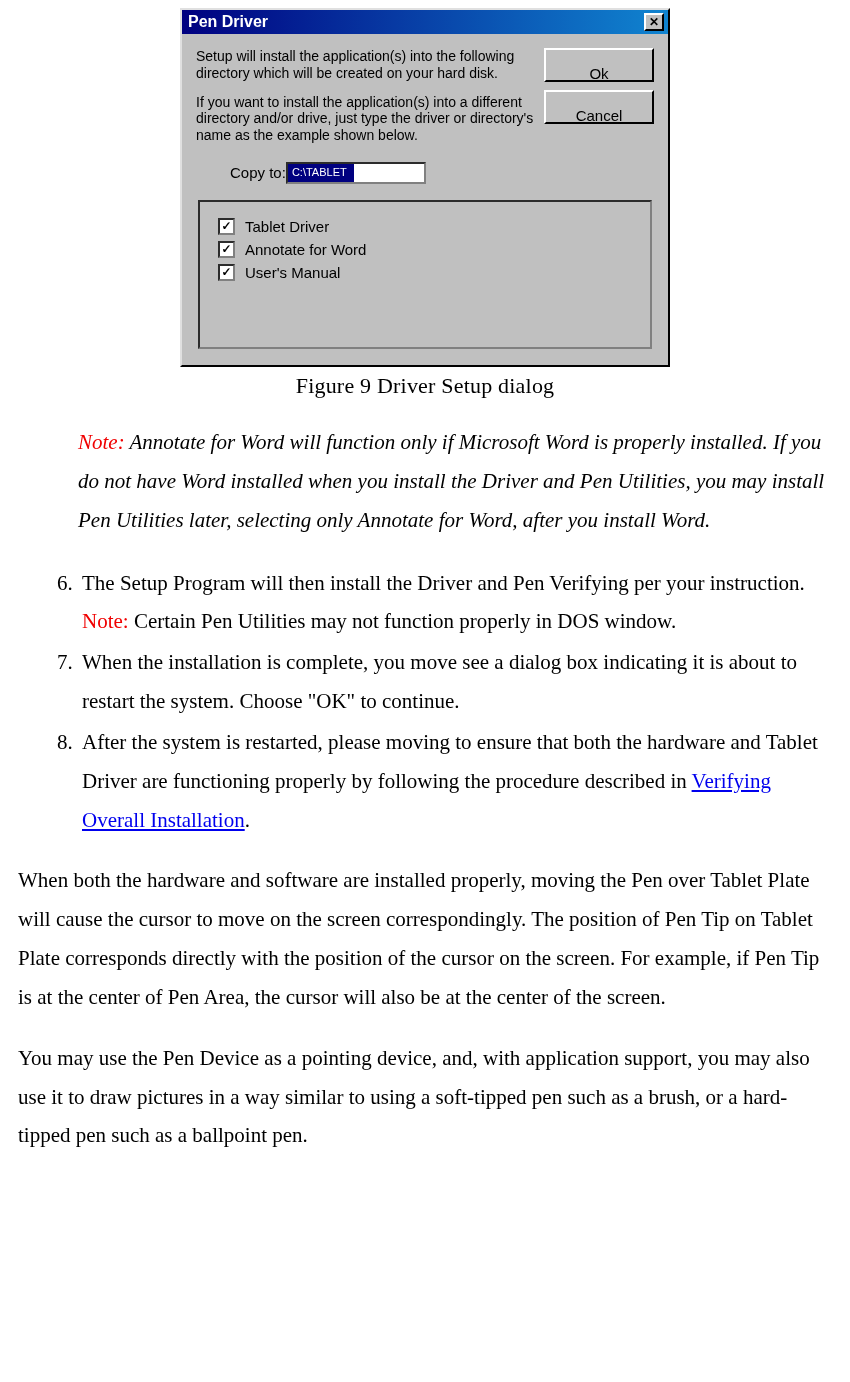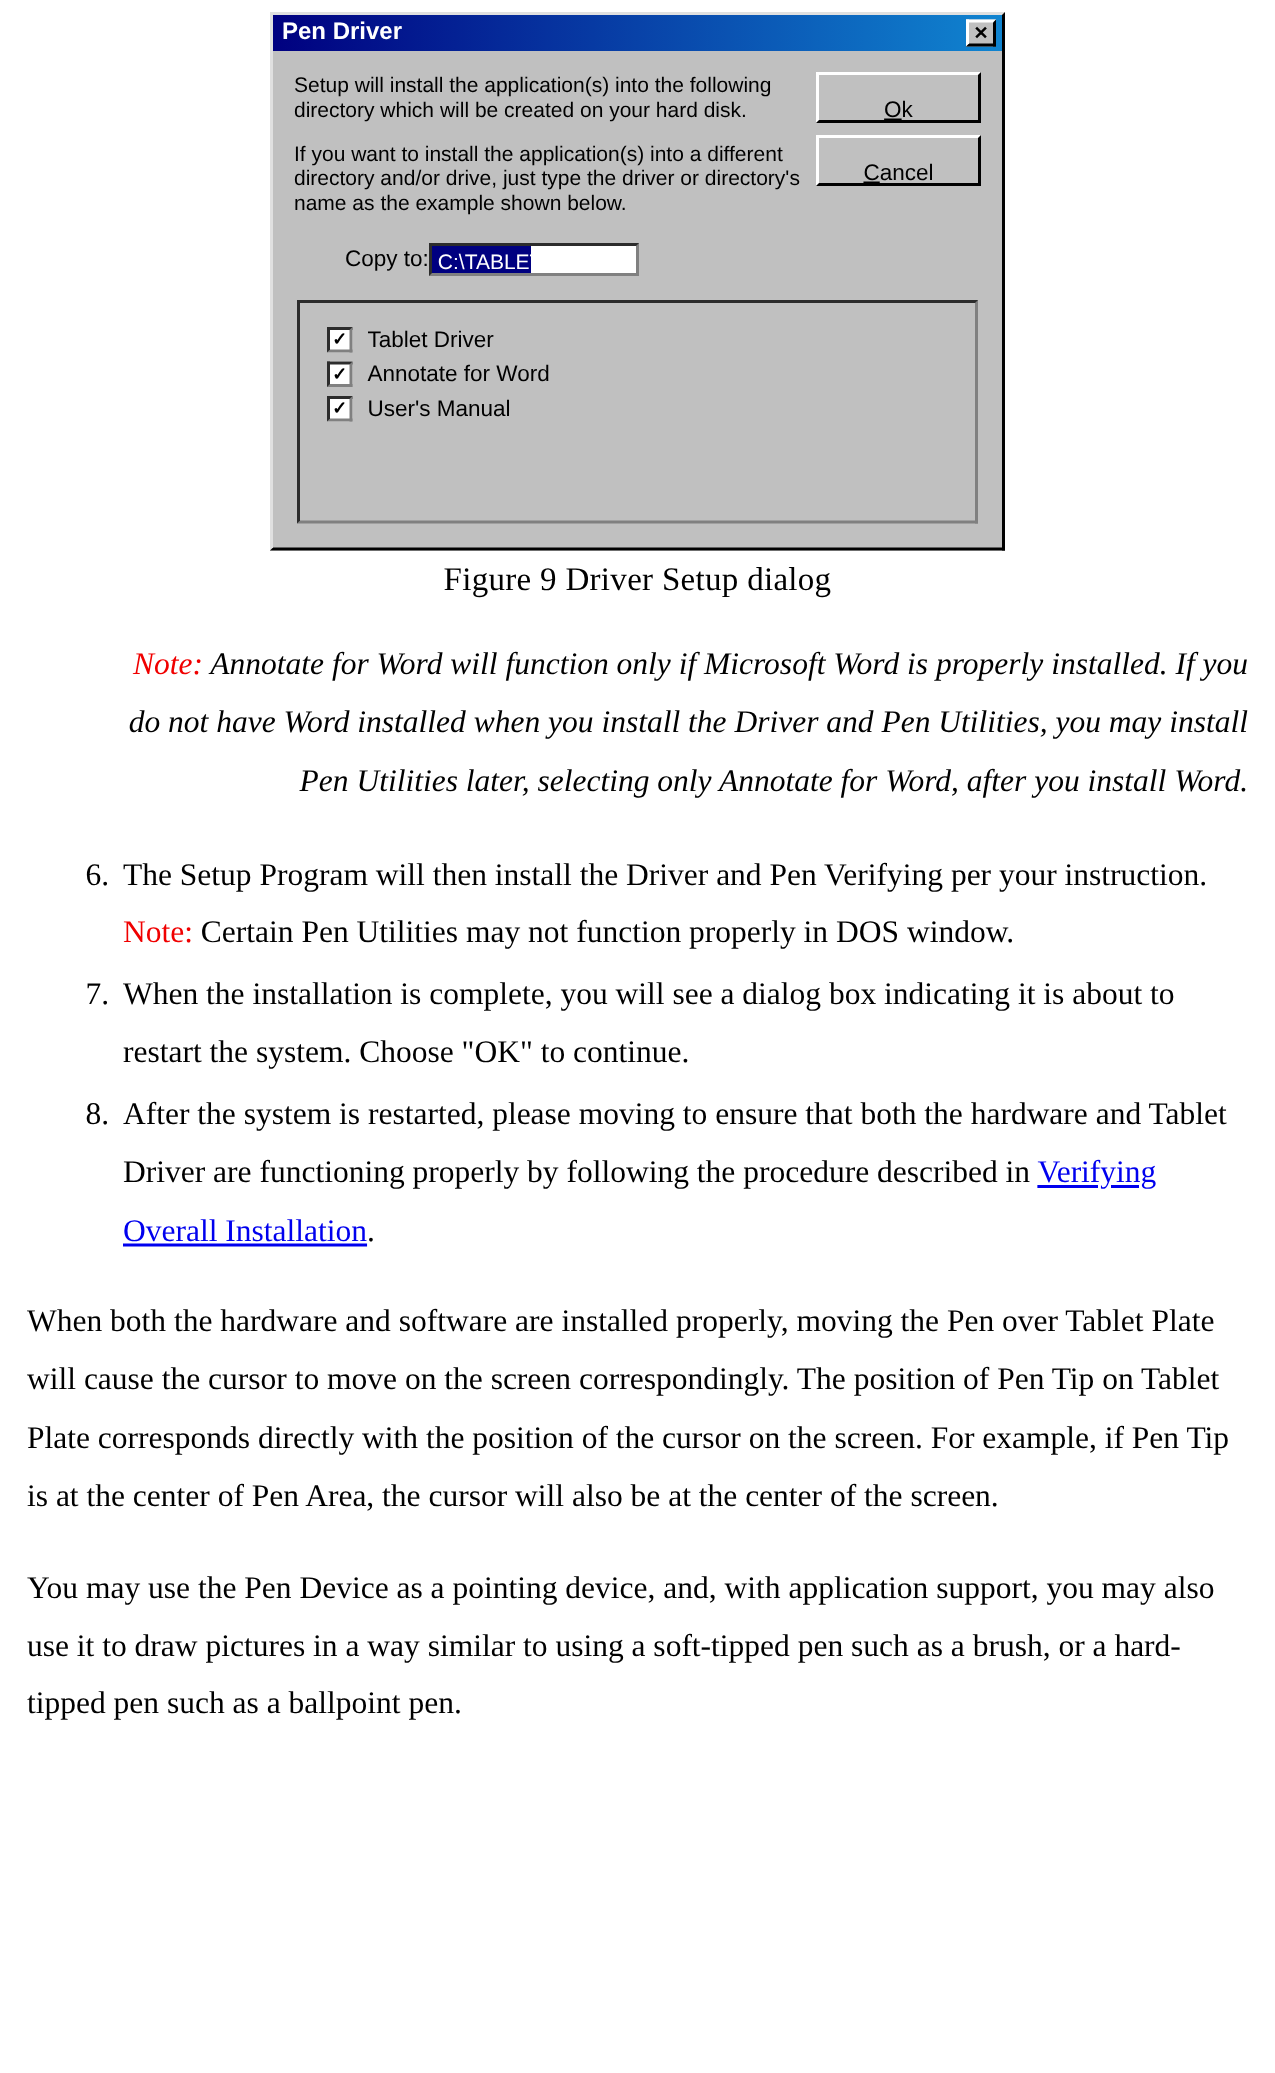"C:\TABLET" .copy-input { font-size: 14px -> 11px }
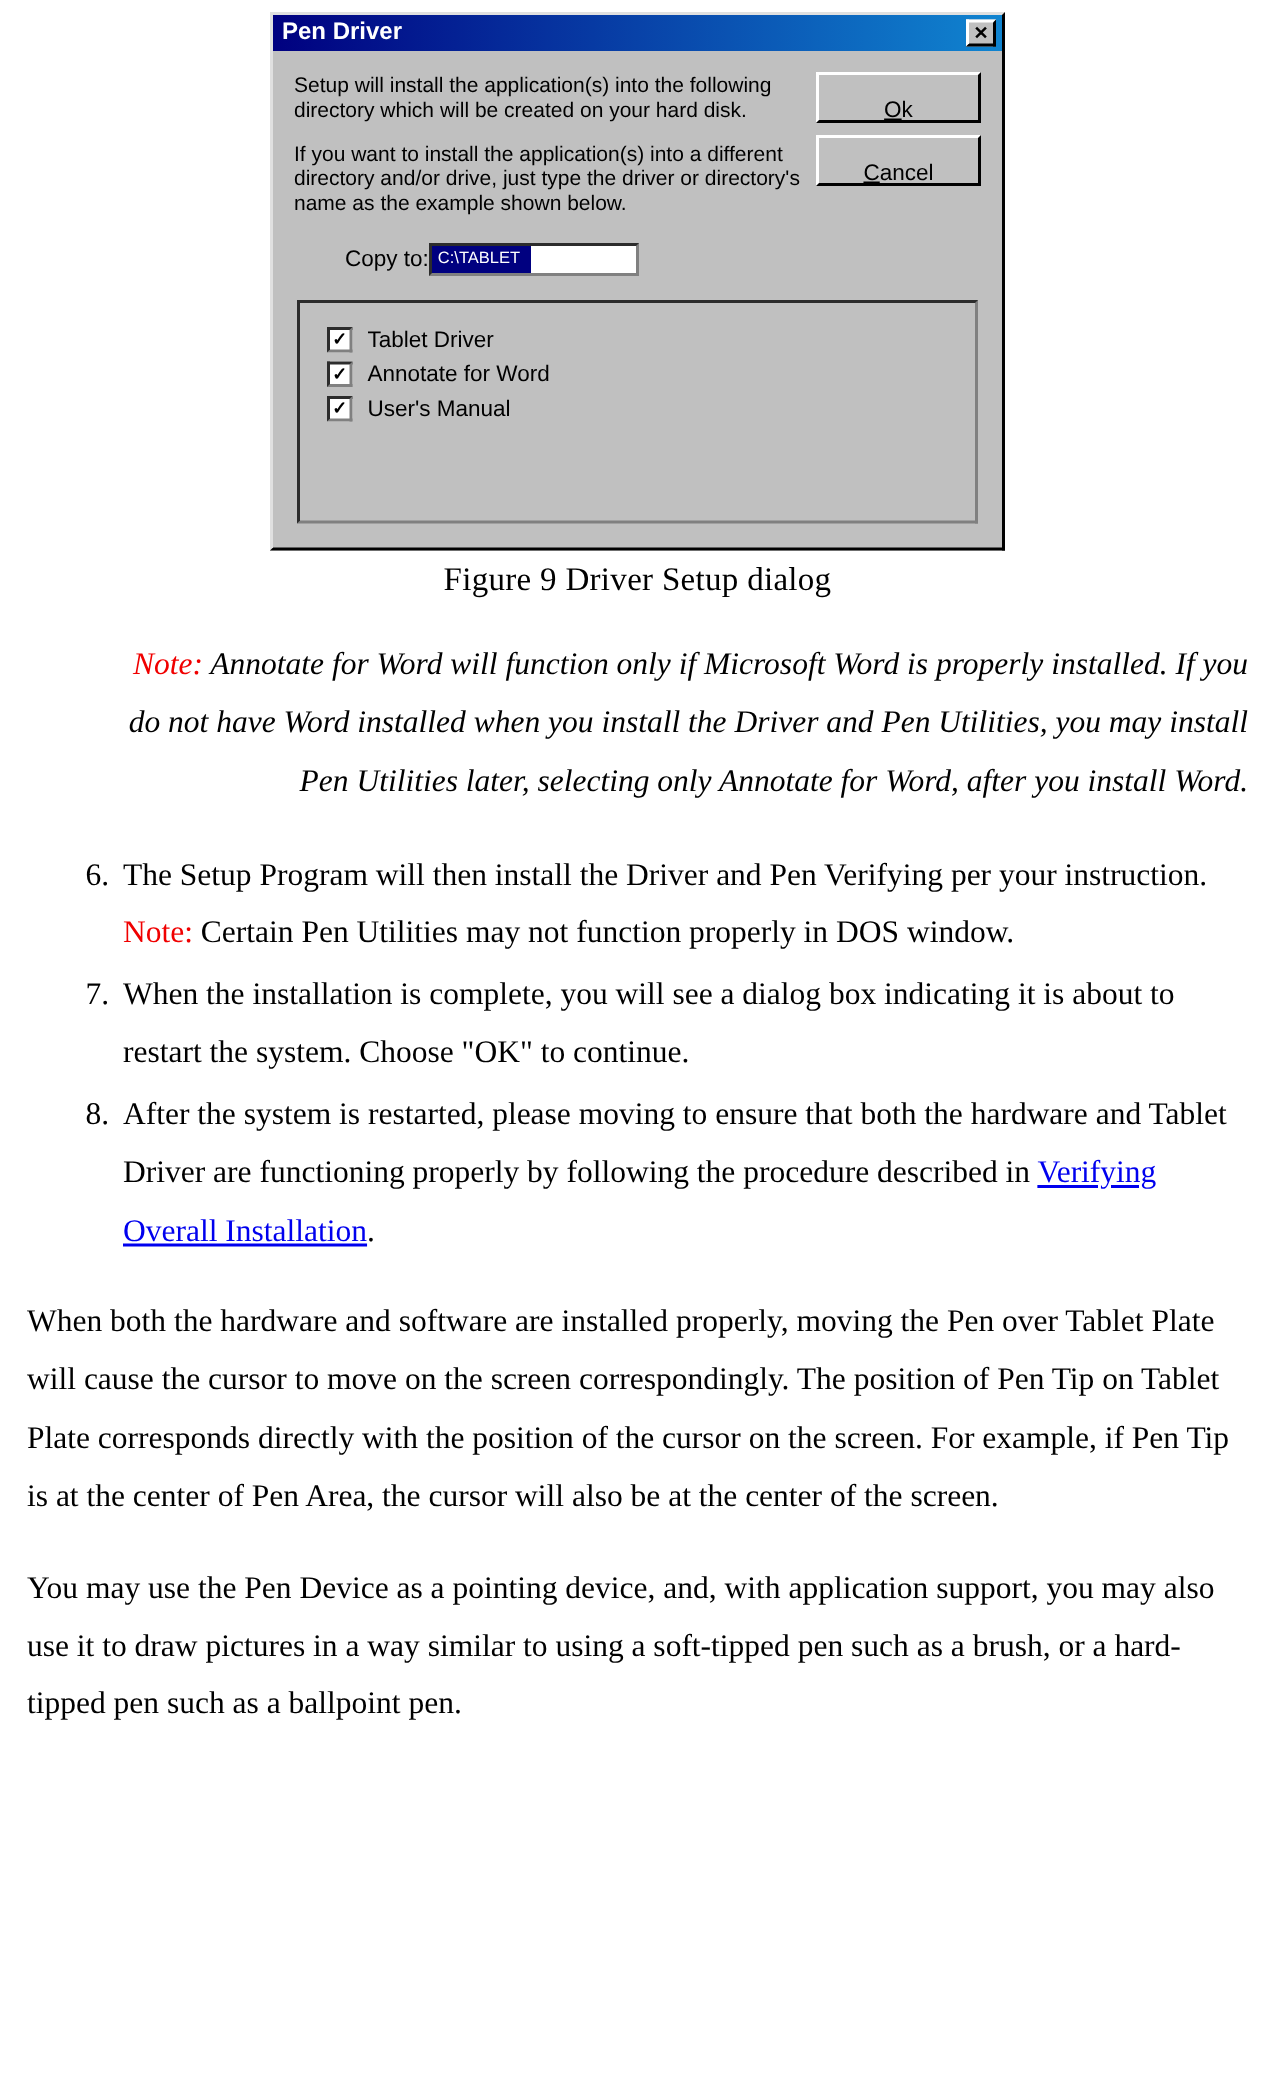"Note: Annotate for Word will" .note-block { text-align: right -> none }
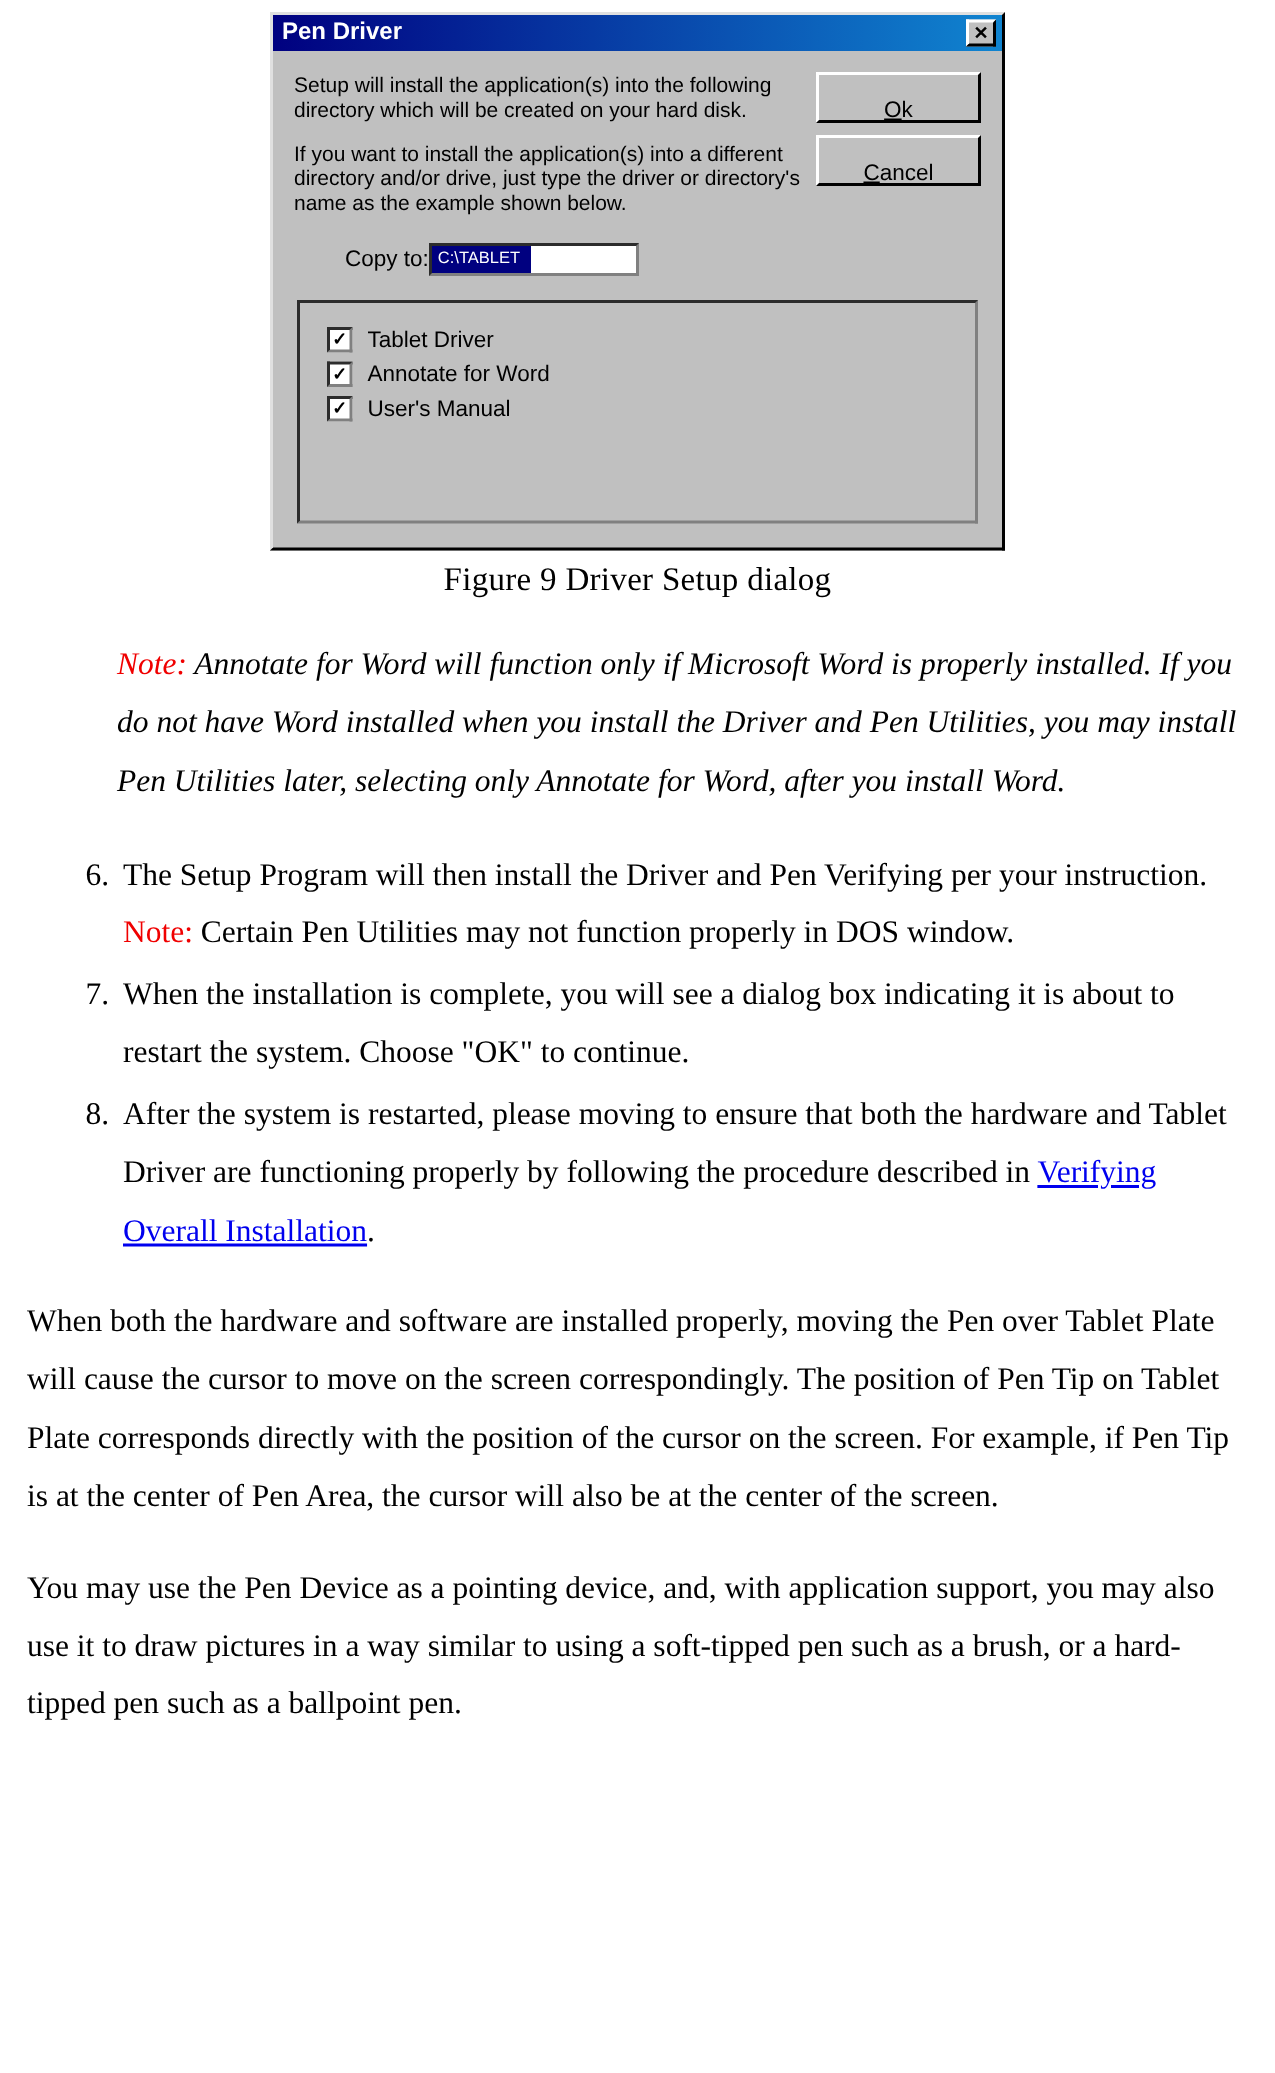"When the installation is complete," li { text: will -> move }
